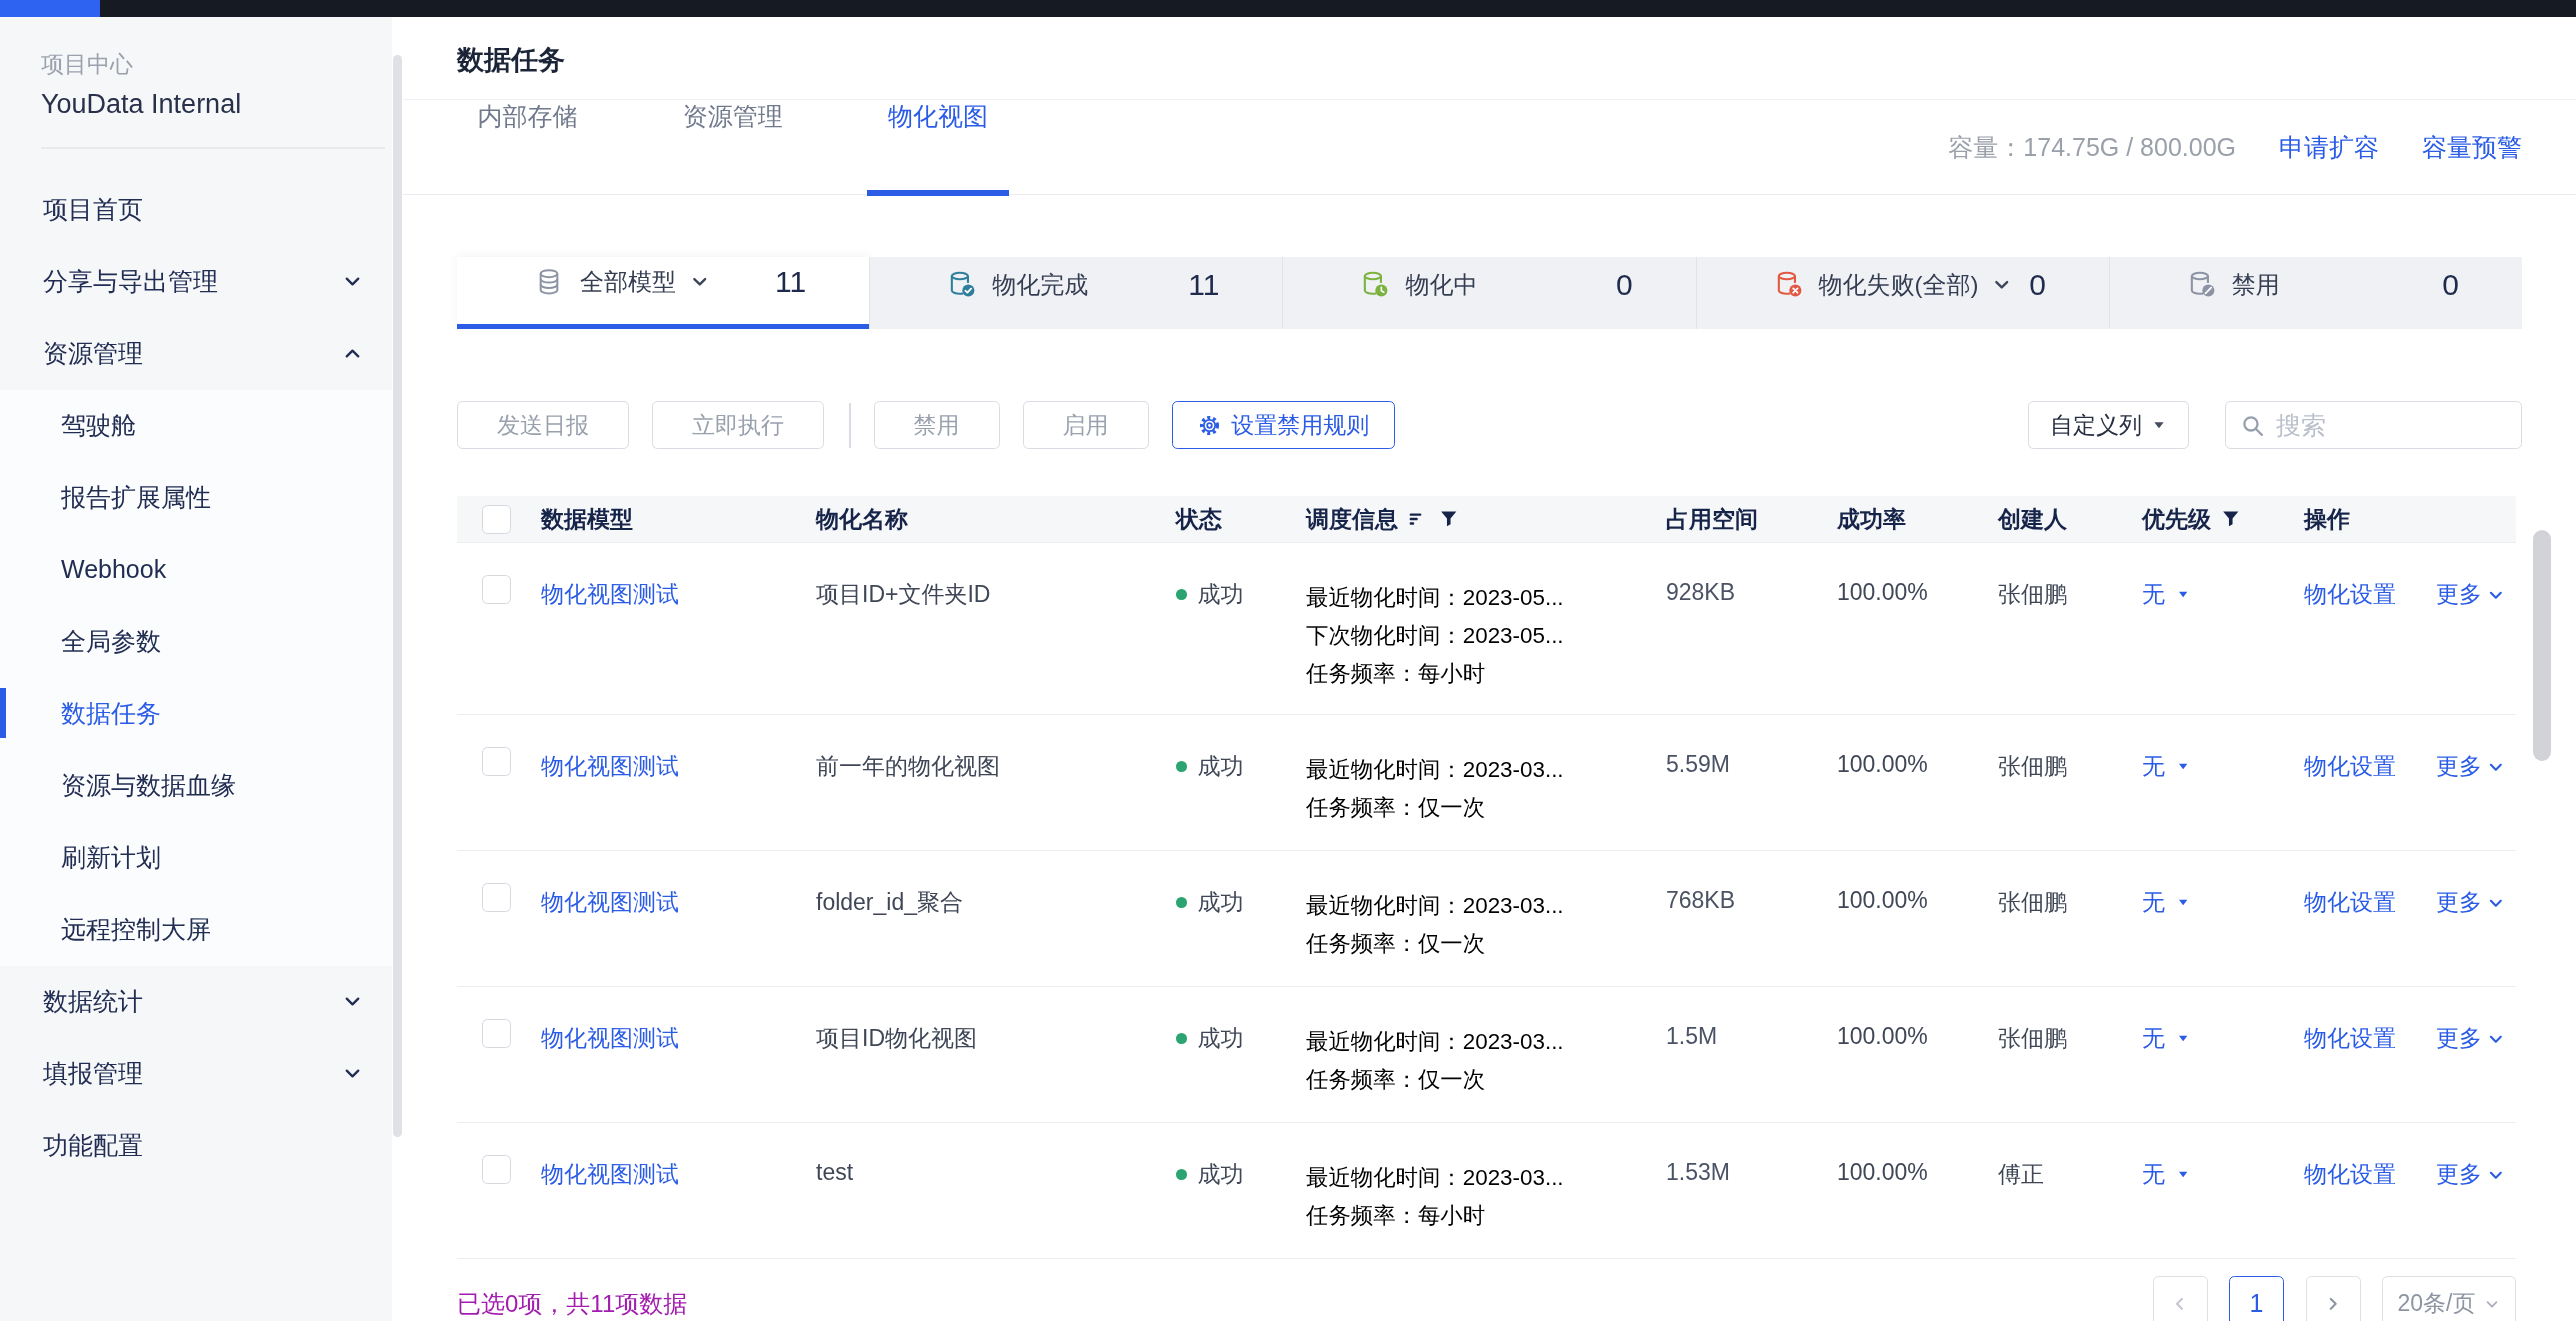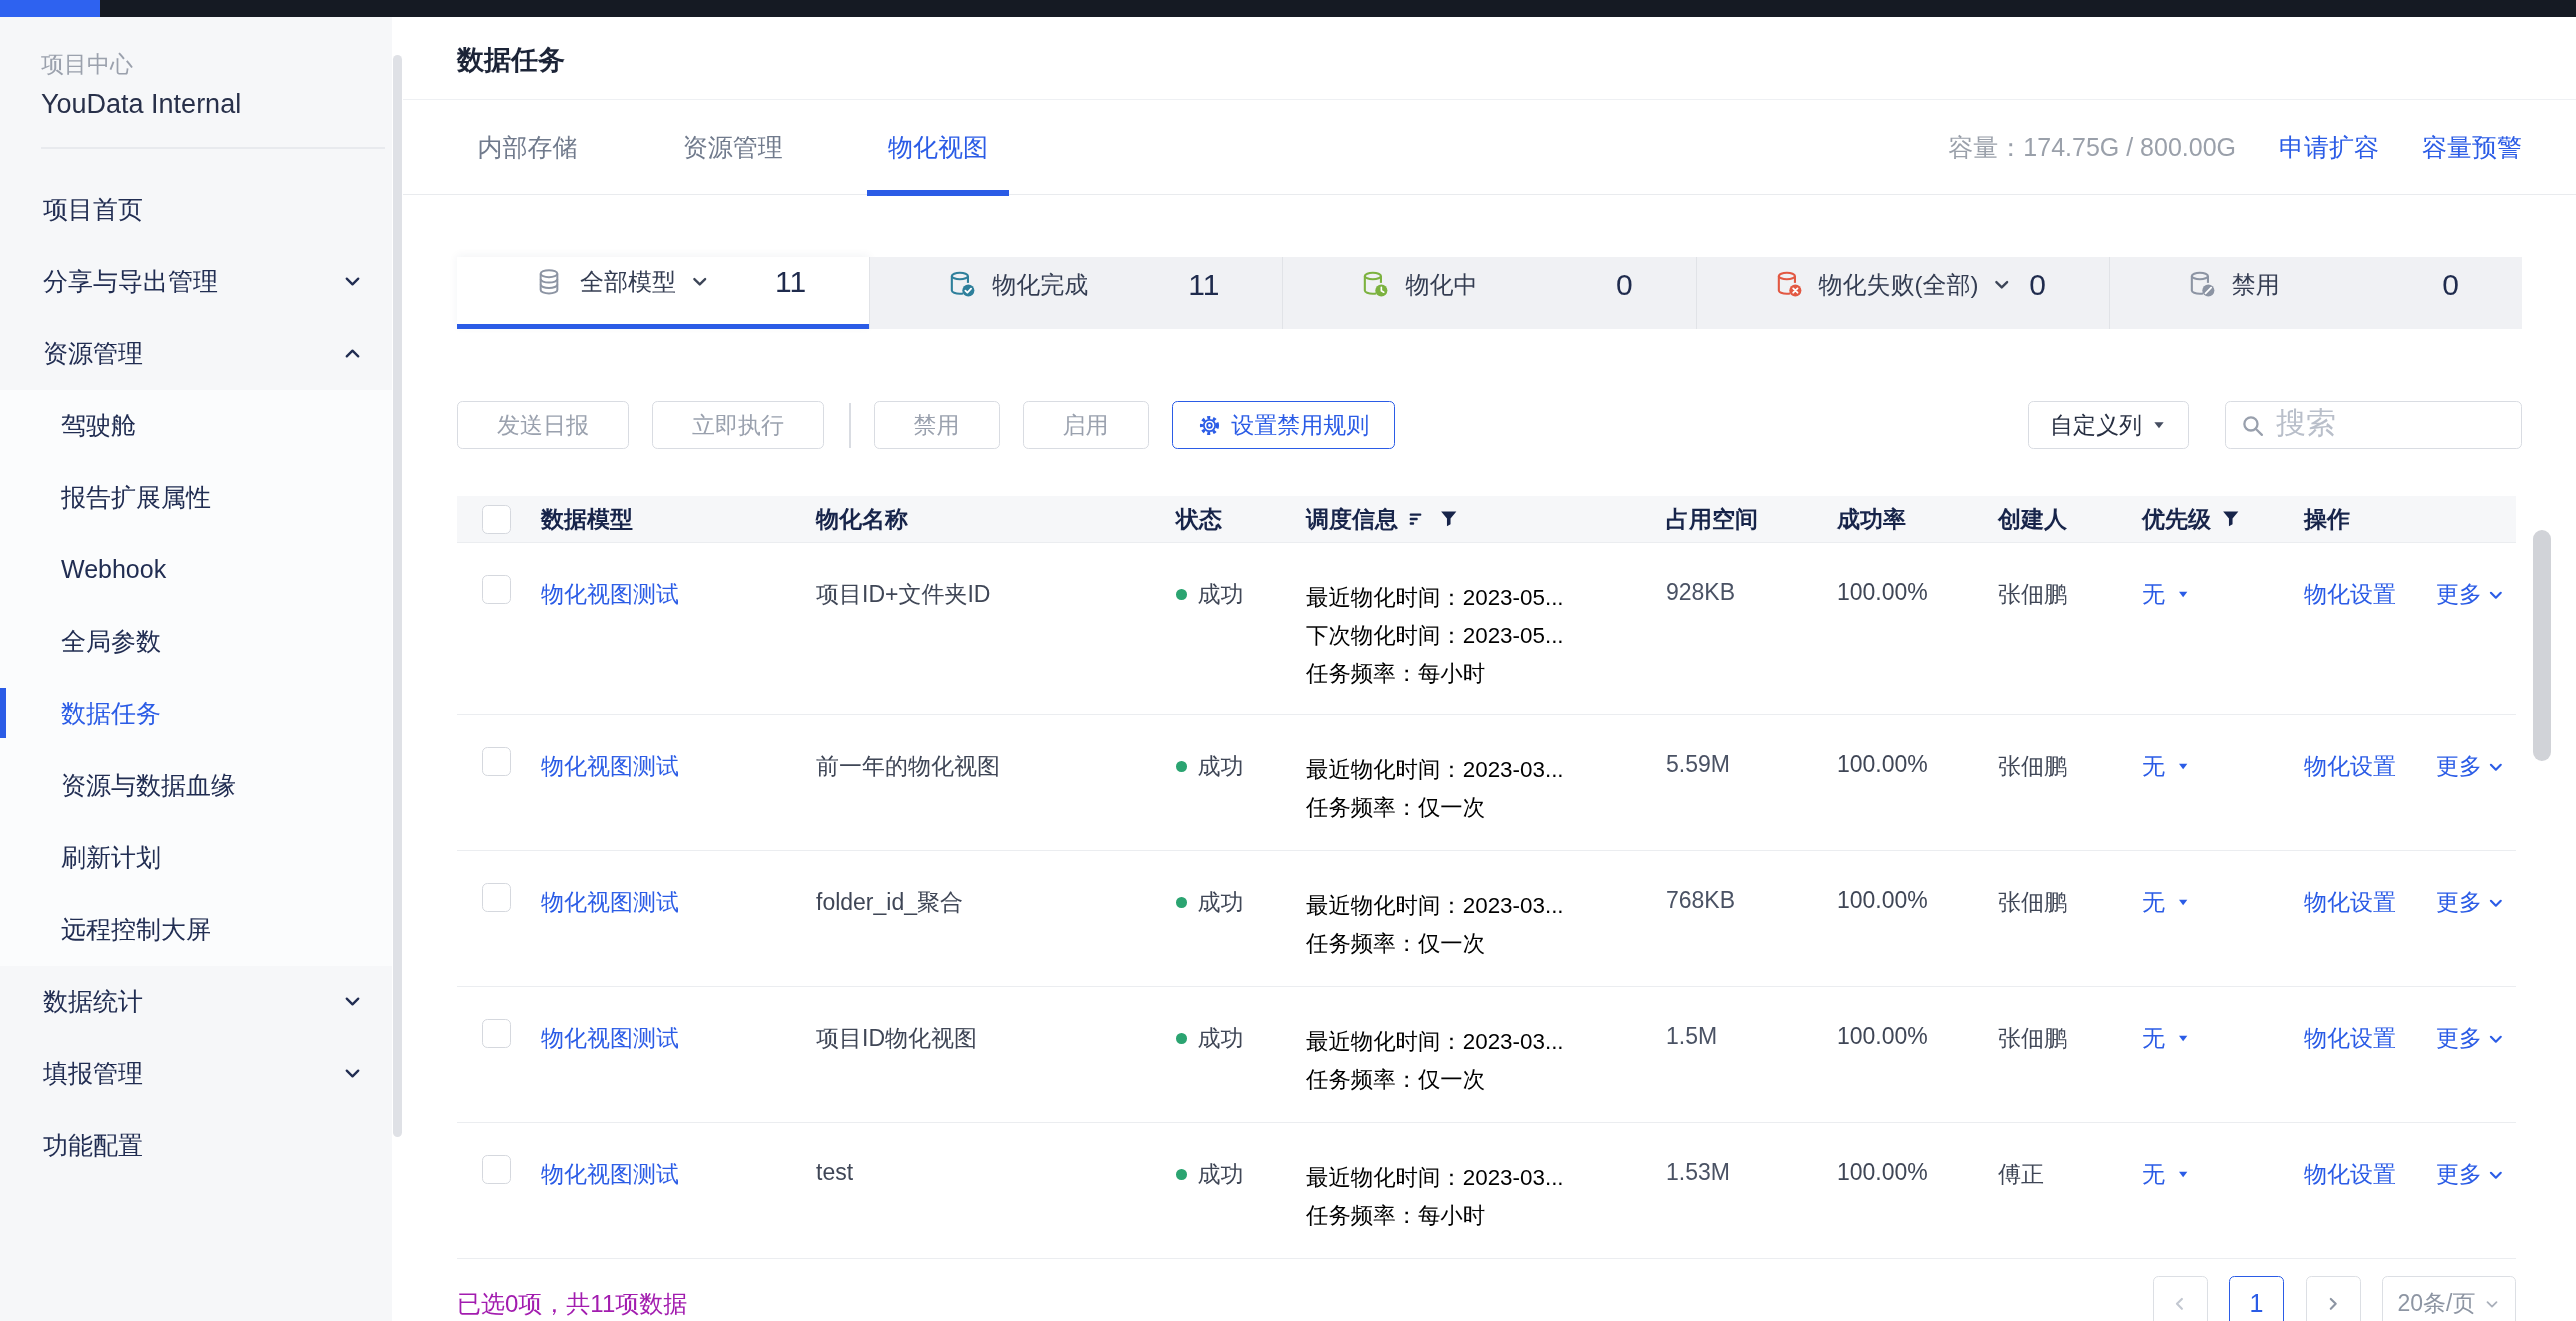"内部存储" .tab { align-items: center -> flex-start }
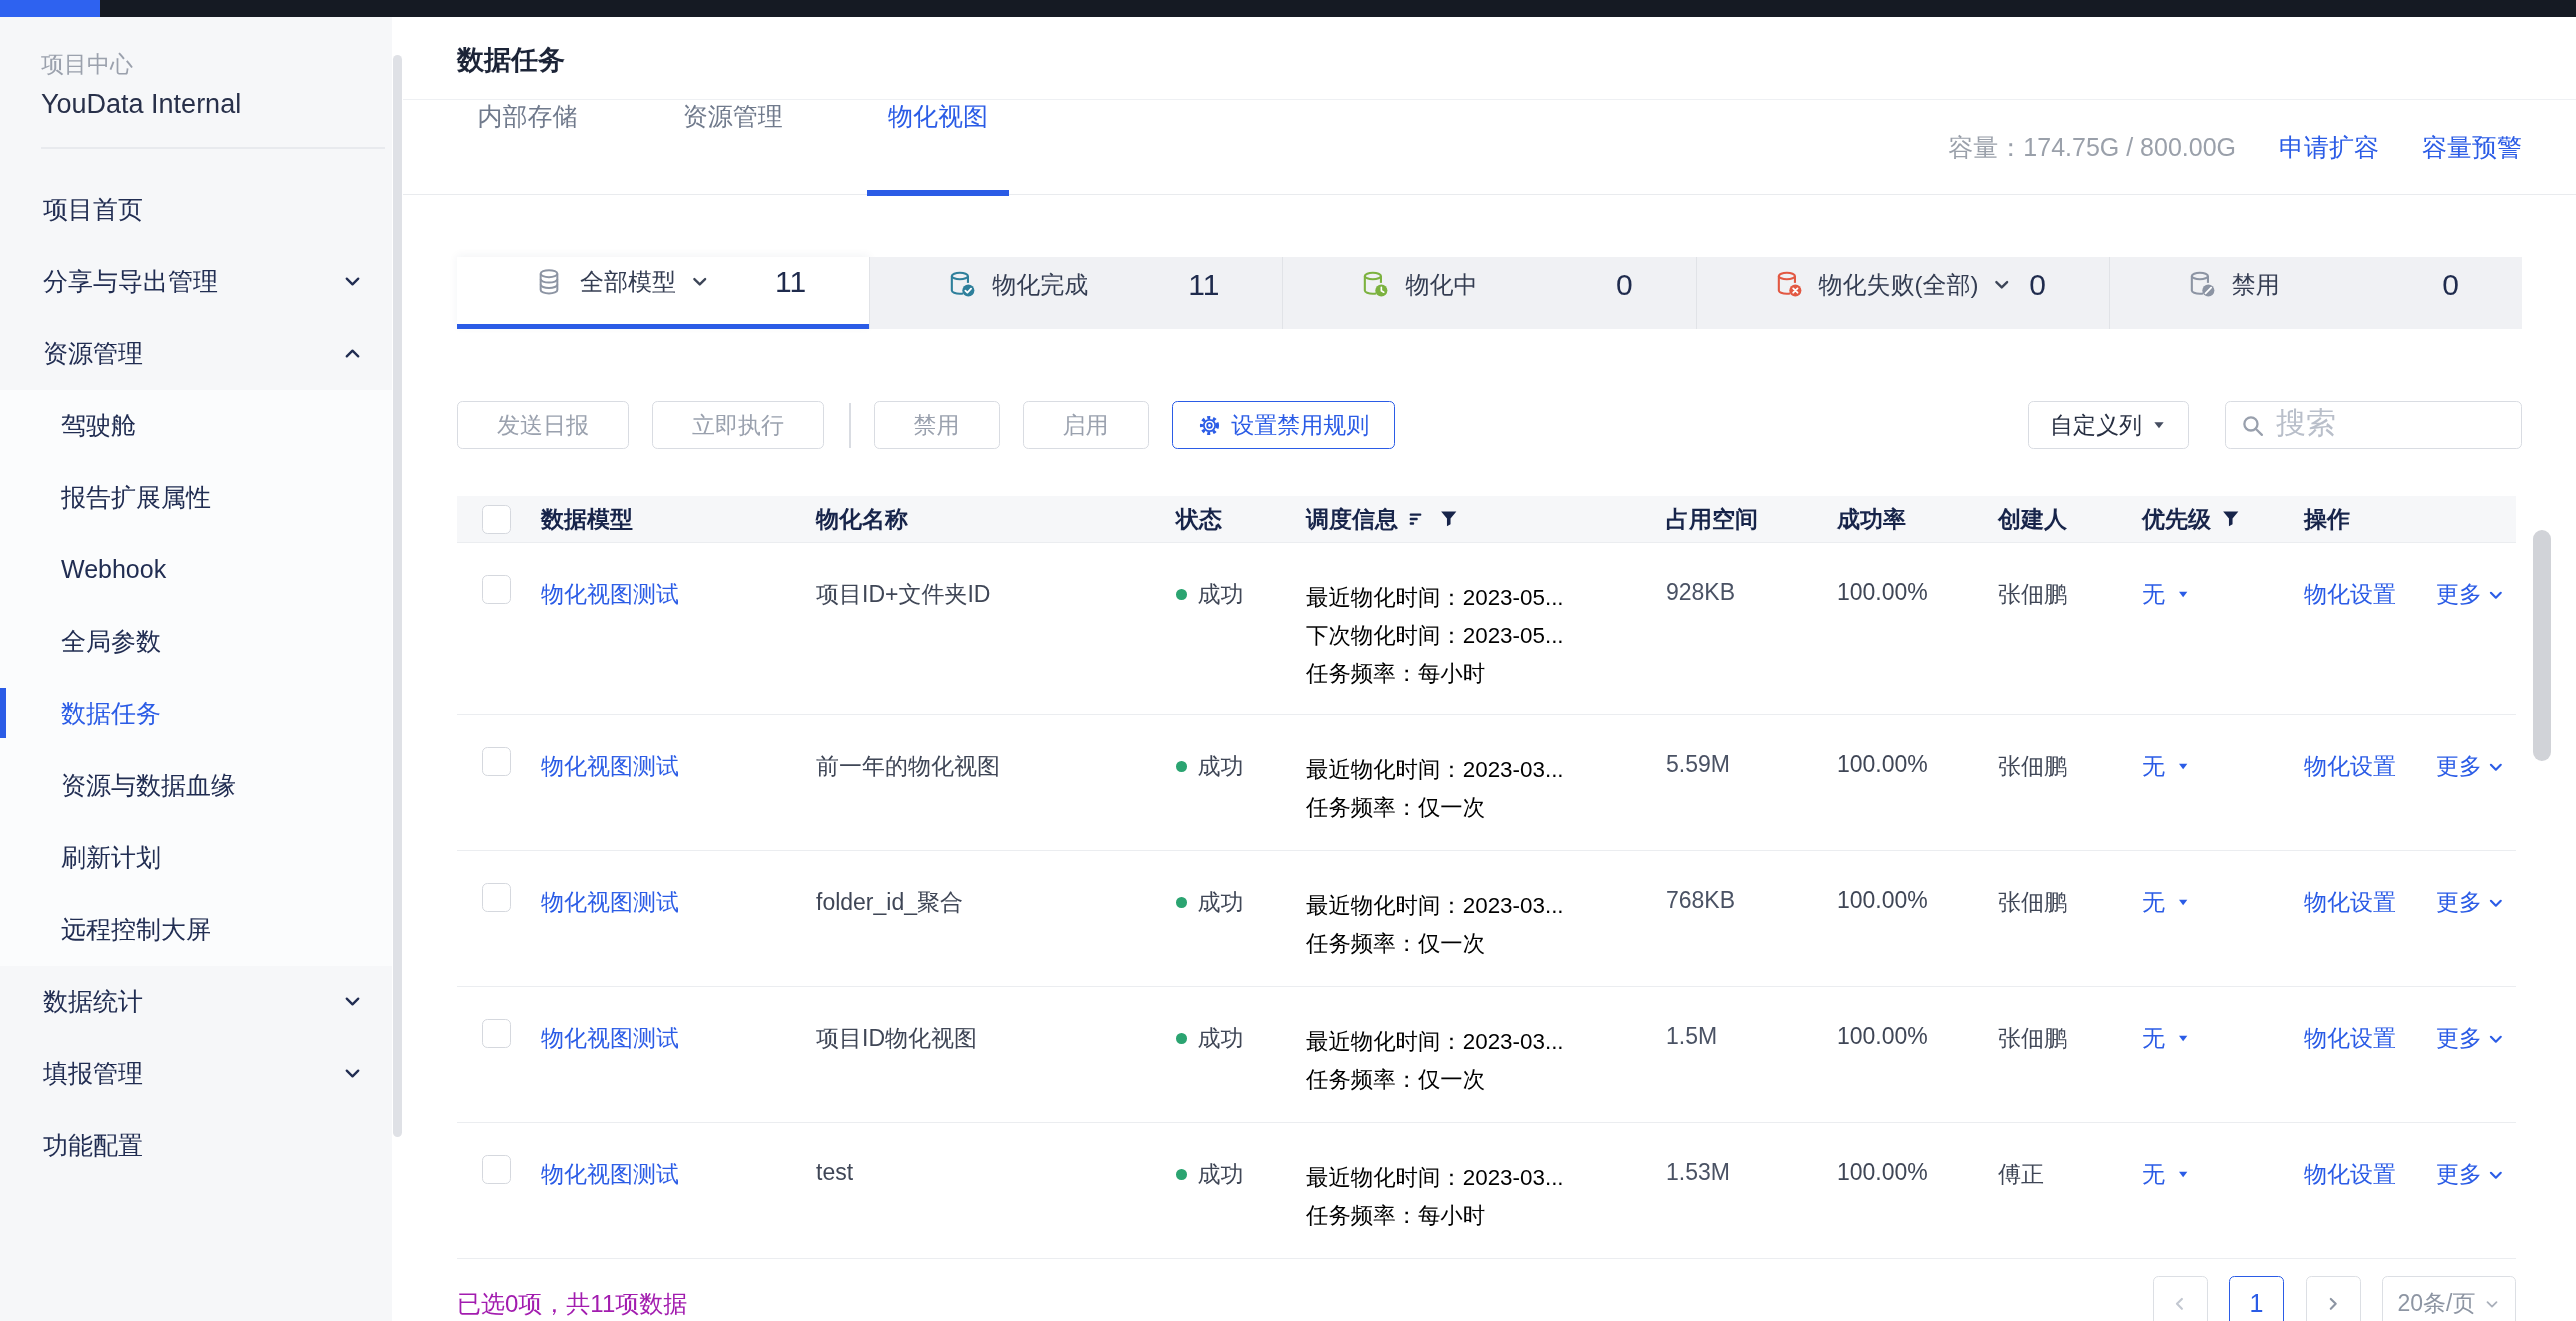"搜索" .search-box input { font-family: Liberation Mono, monospace -> Liberation Sans, sans-serif; font-size: 30px -> 25px }
